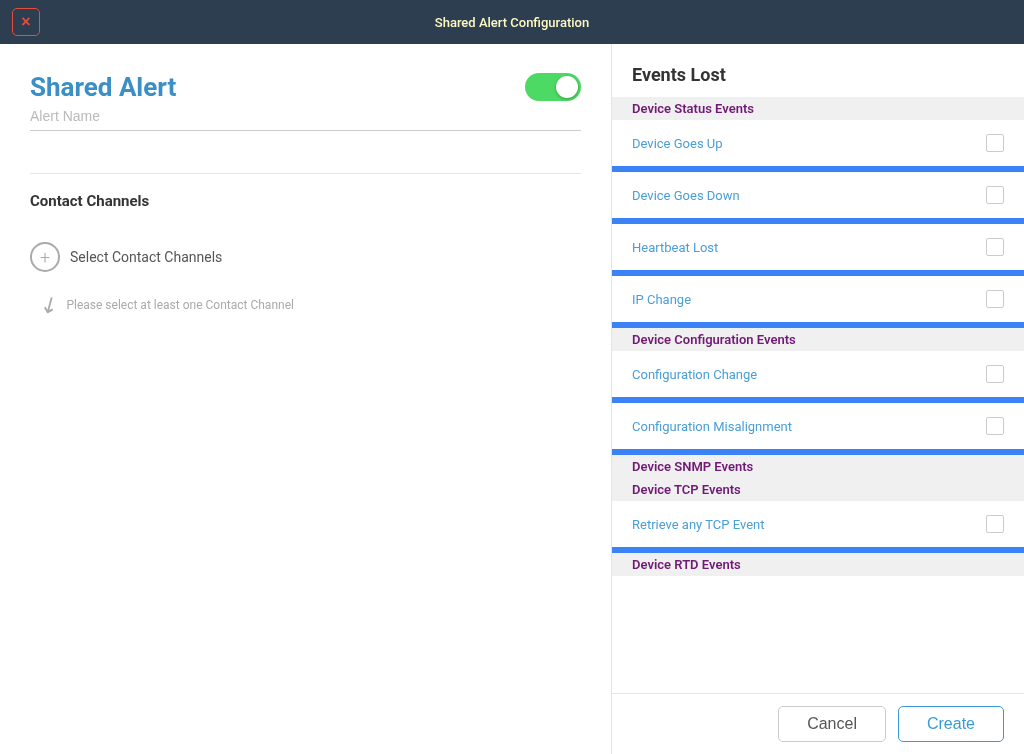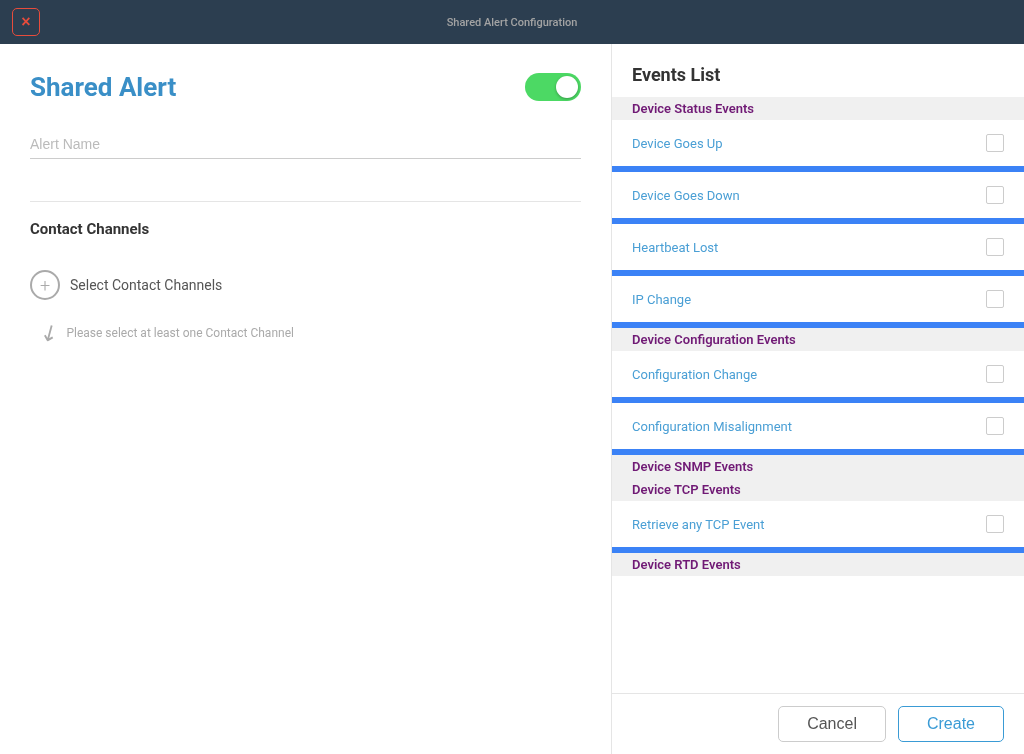"Shared Alert Configuration" .title-bar-title { color: #a3a3a3 -> #fef9c3; font-size: 11px -> 13px }
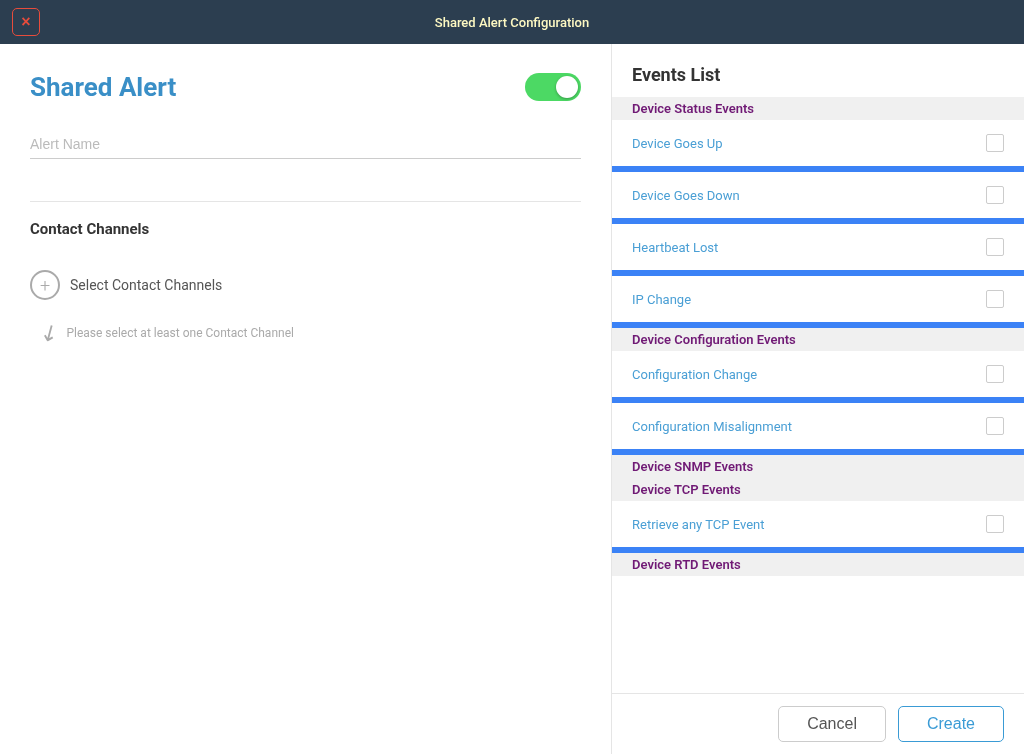"Shared Alert" .shared-alert-header { margin-bottom: 28px -> none }
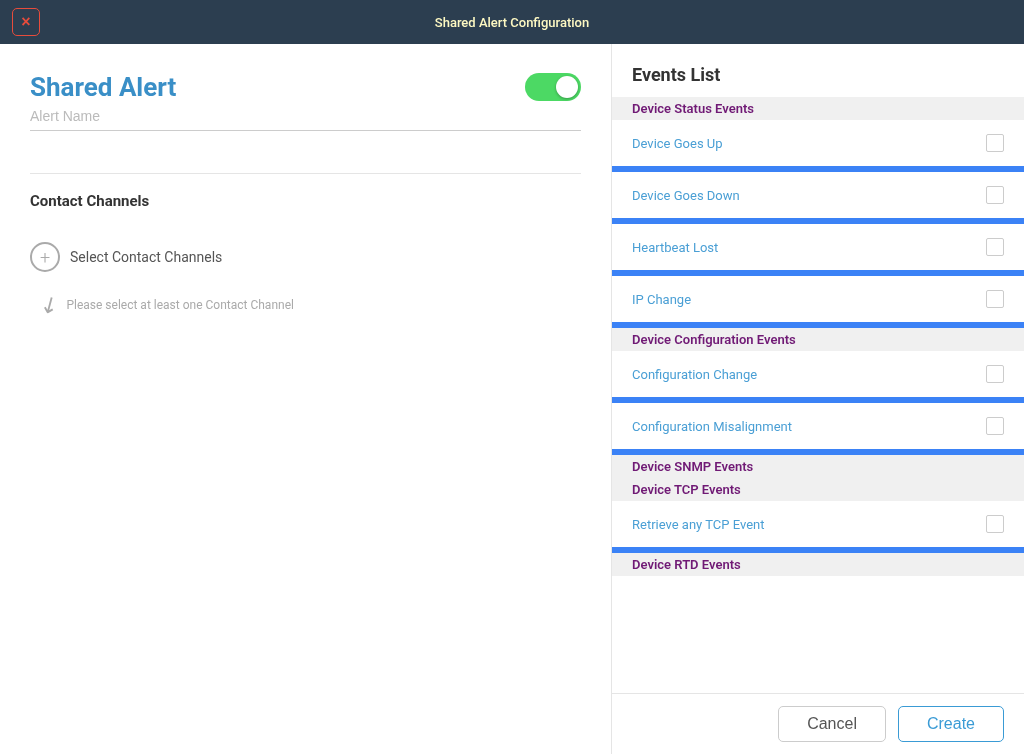"Events List" div.events-header { text: List -> Lost }
